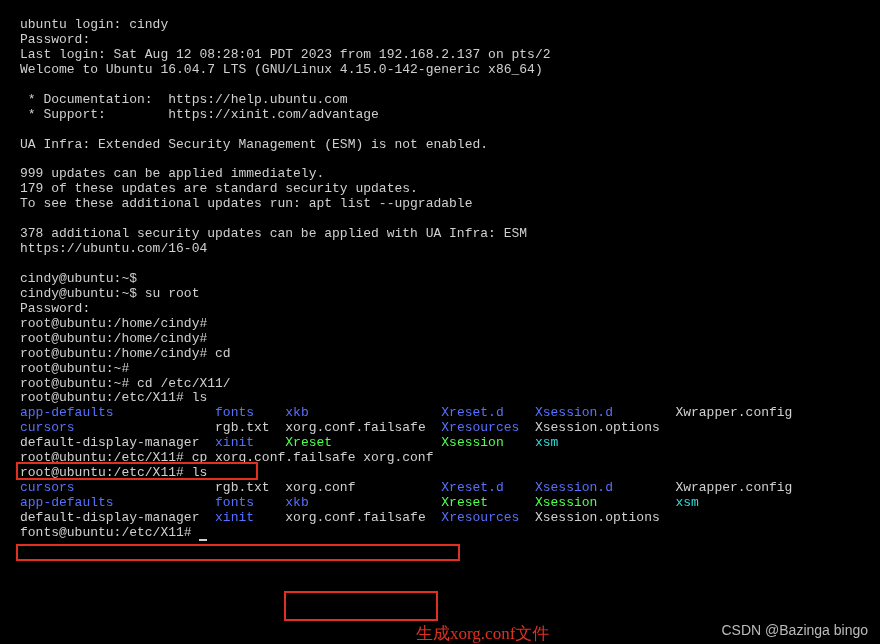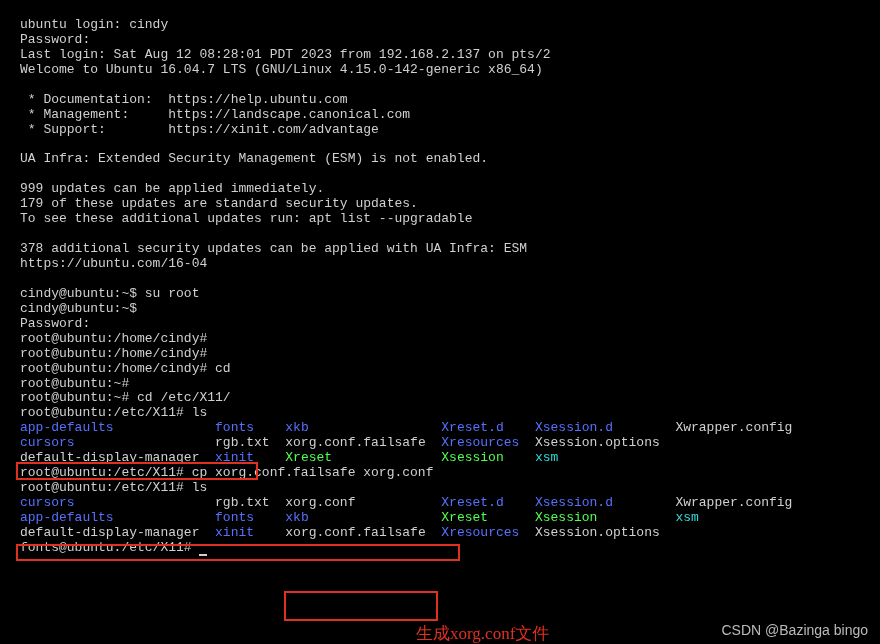"* Management:" div.line { html: <div> * Management: https://landscape.canonical.com</div> -> none }
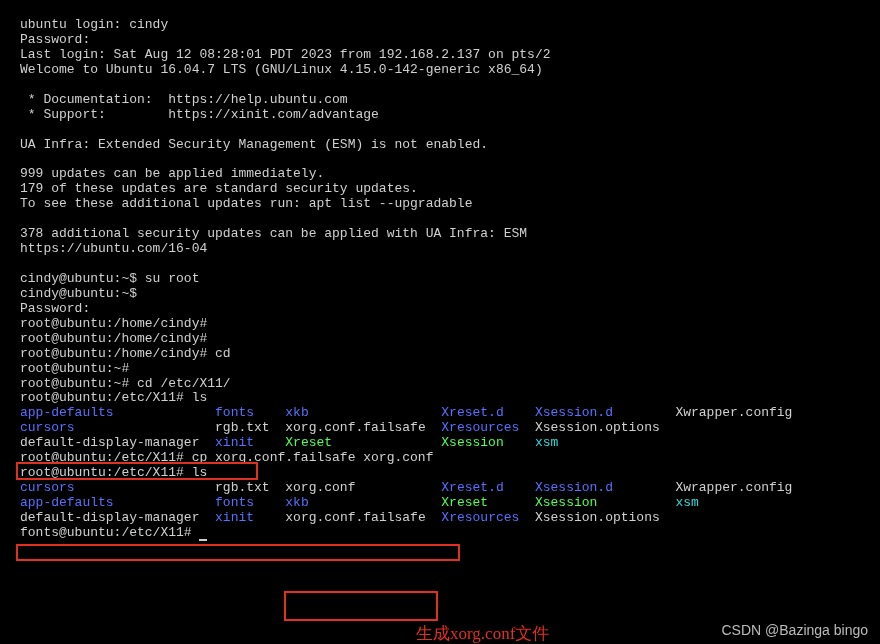"cindy@ubuntu:~$ su root" div.line { order: before "cindy@ubuntu:~$" -> after "cindy@ubuntu:~$" }
